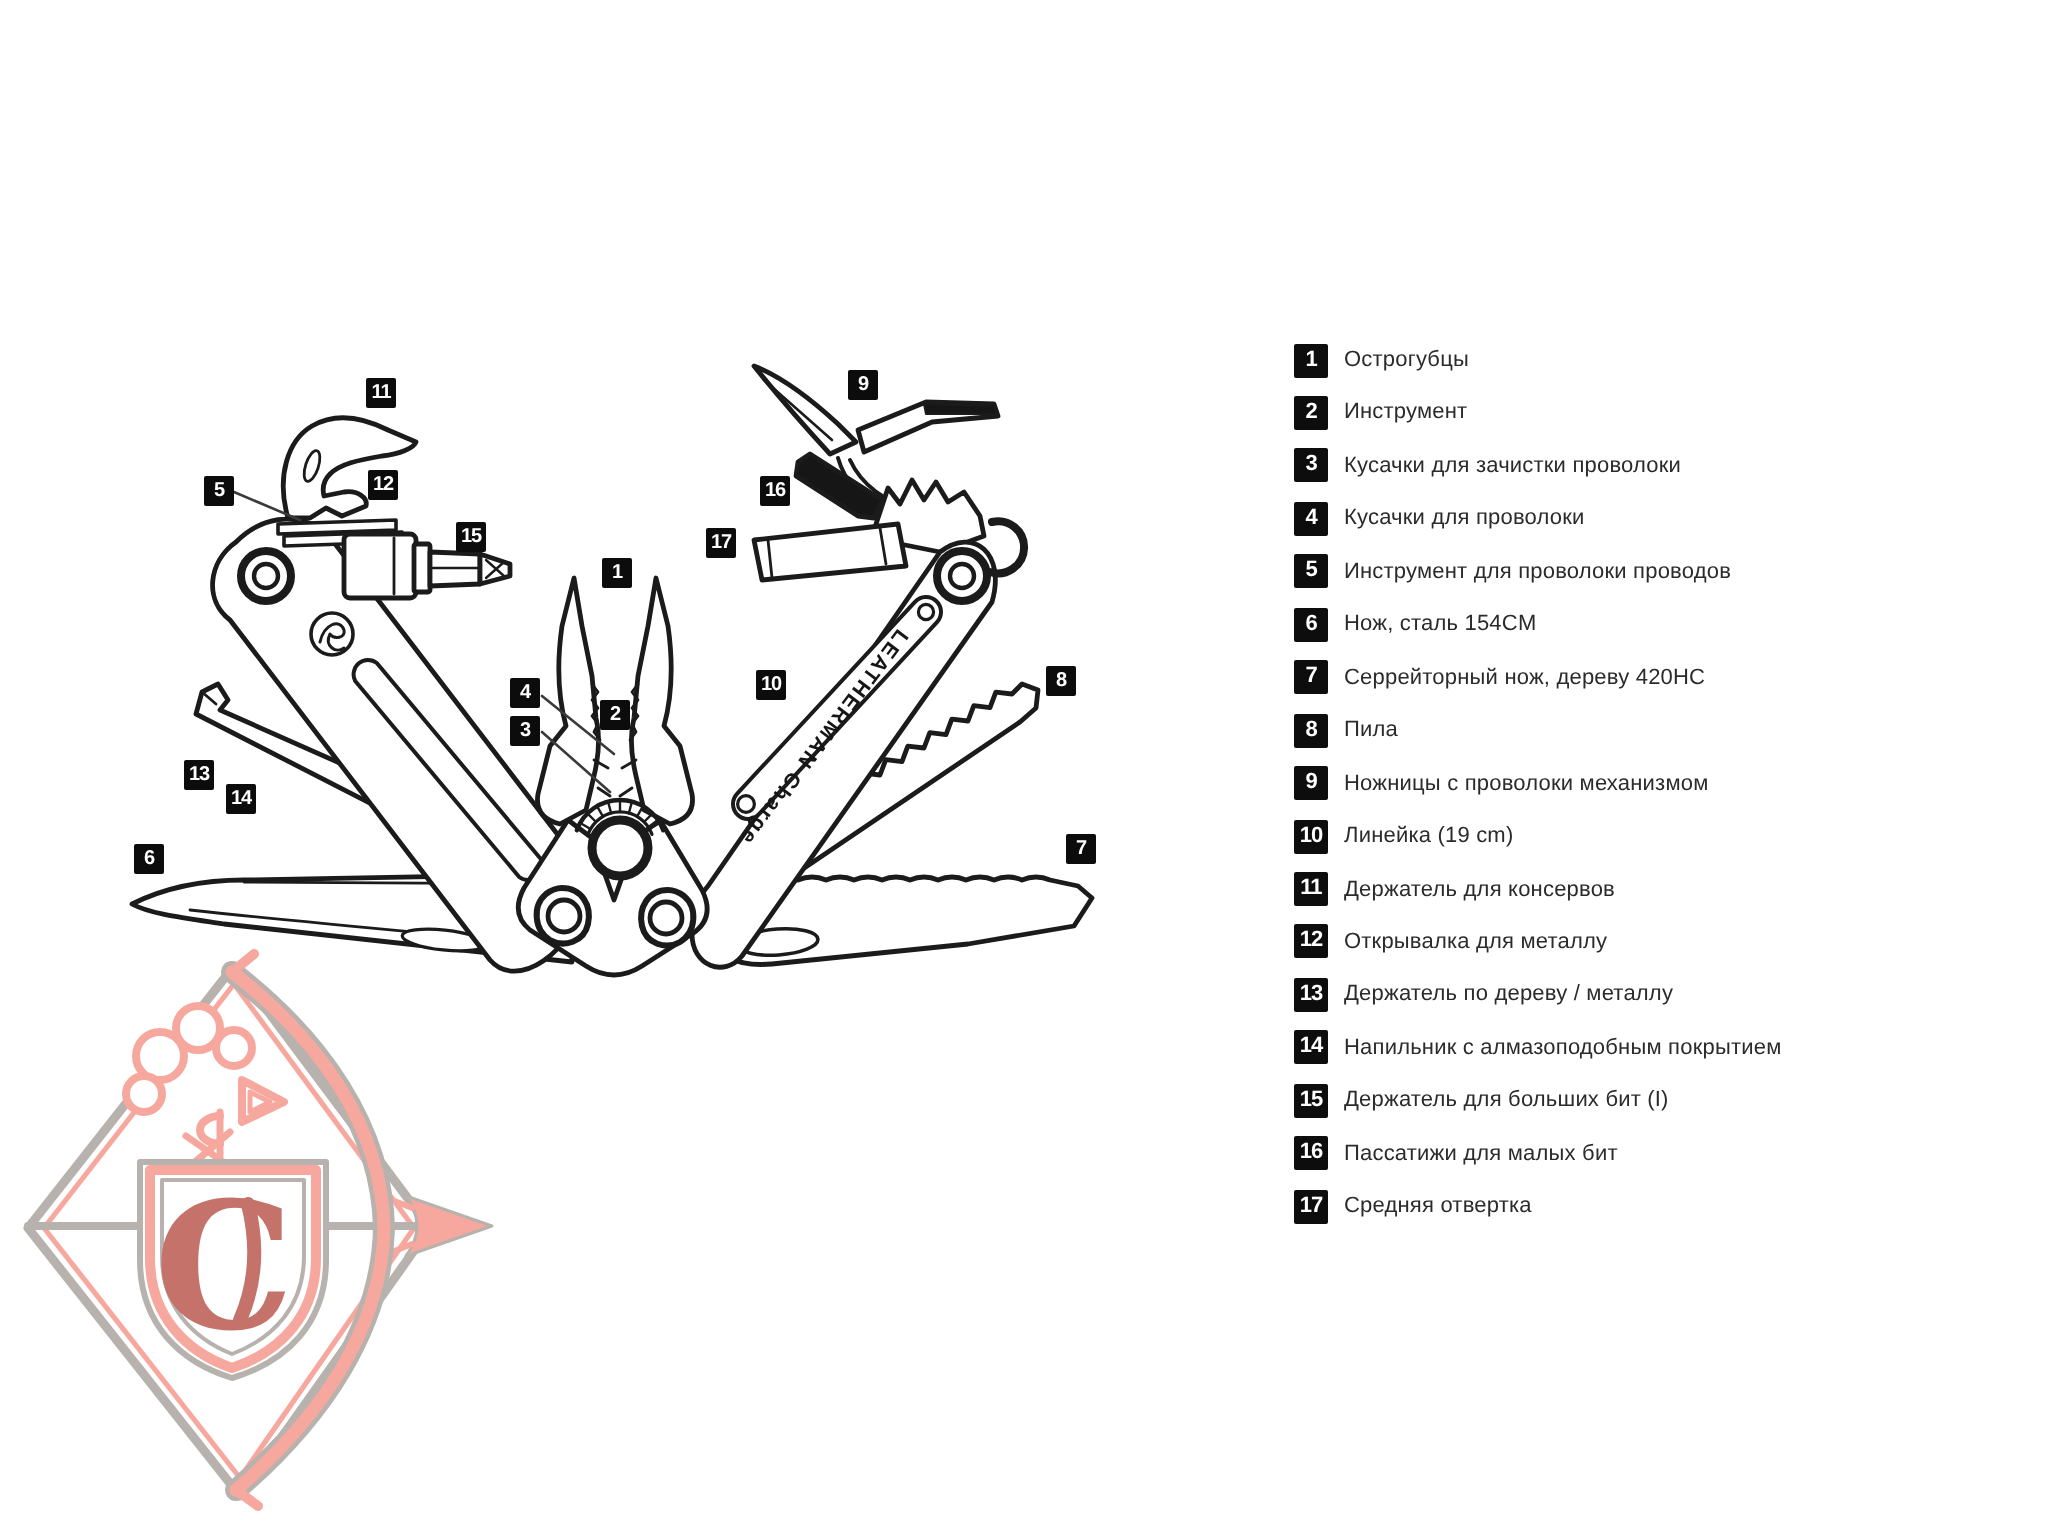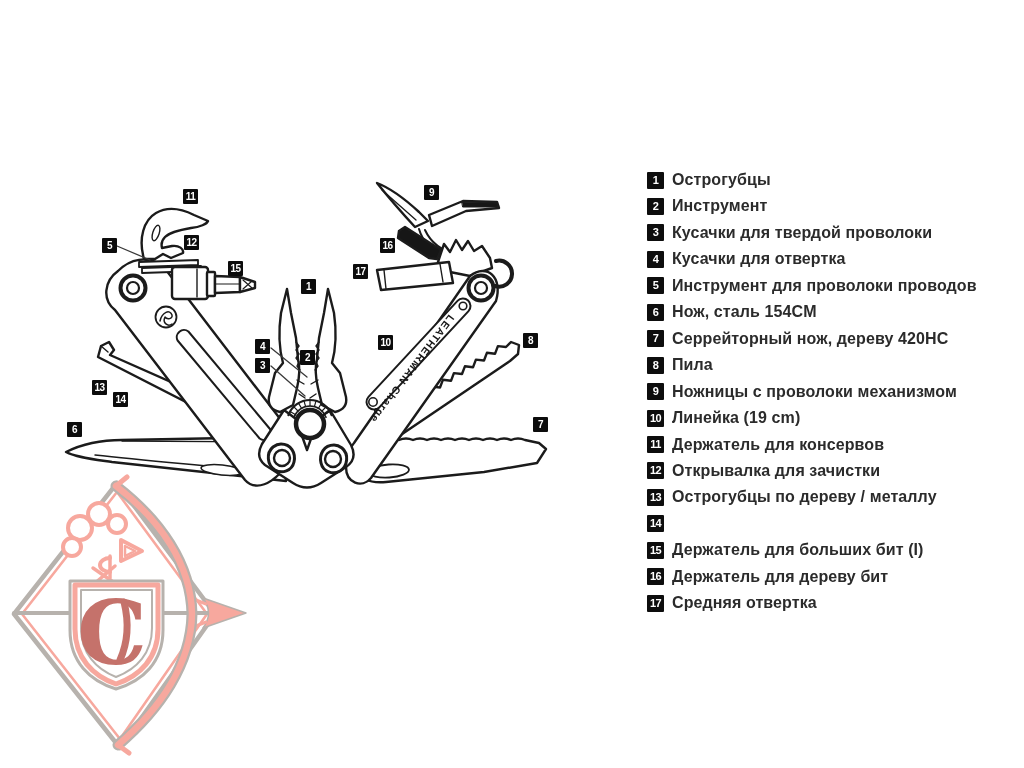"Острогубцы" .legend-label { font-size: 16px -> 11px; font-weight: bold -> none }
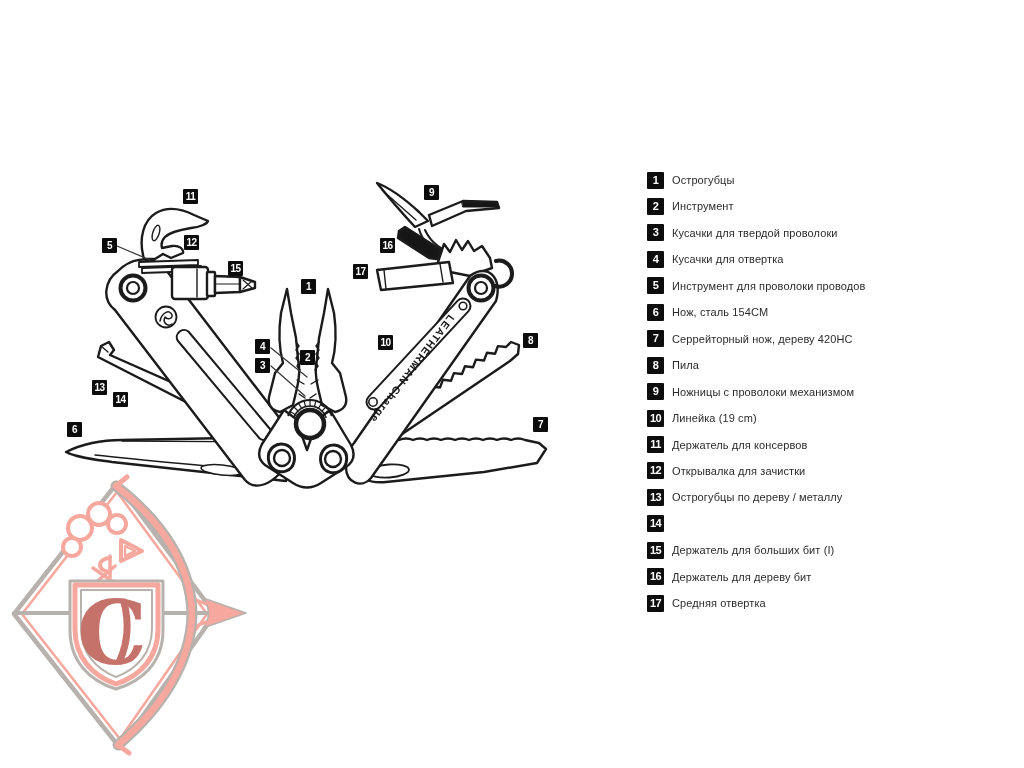"Кусачки для твердой проволоки" span.legend-label { text: твердой -> зачистки }
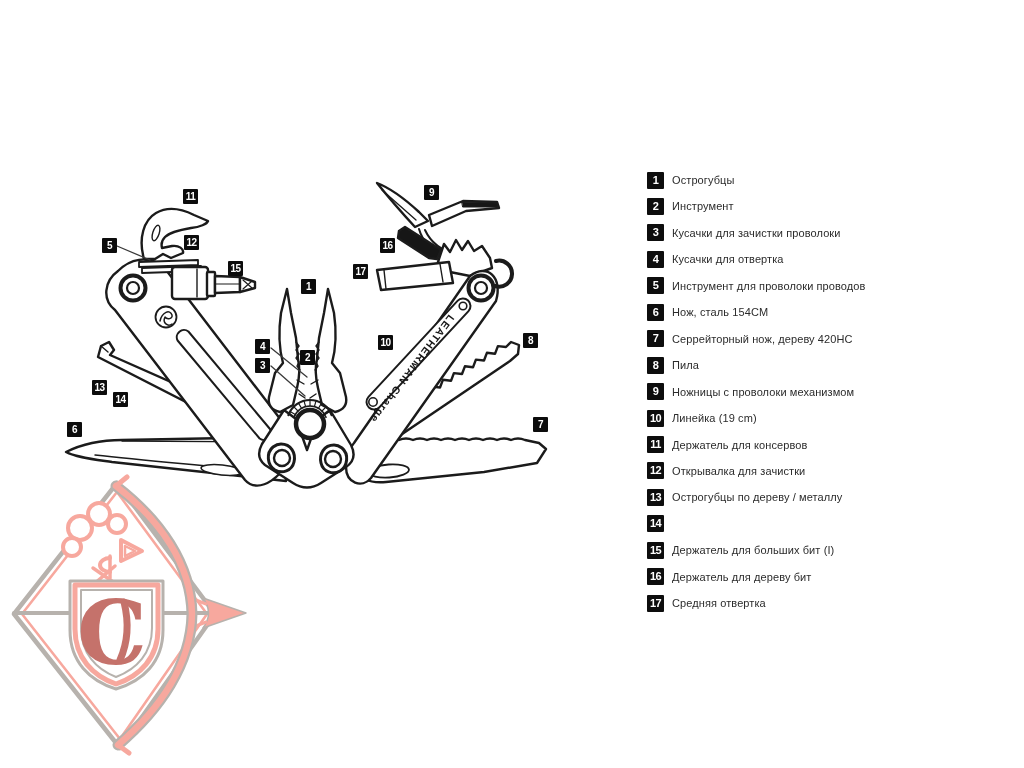"Кусачки для отвертка" span.legend-label { text: отвертка -> проволоки }
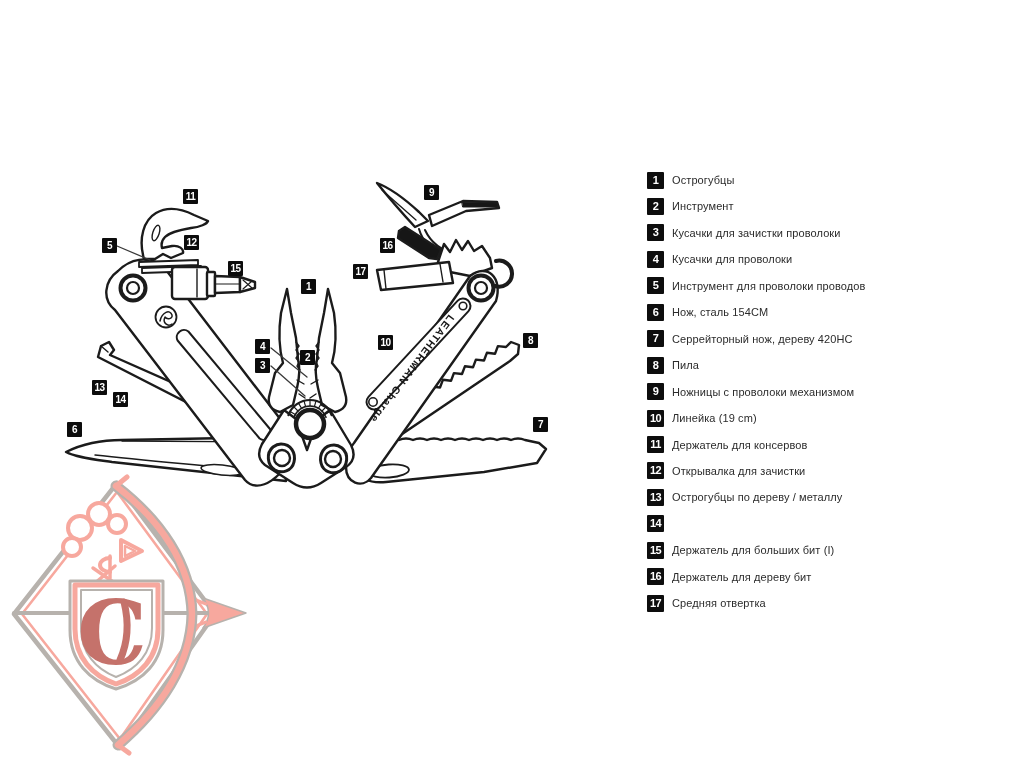"Открывалка для зачистки" span.legend-label { text: зачистки -> металлу }
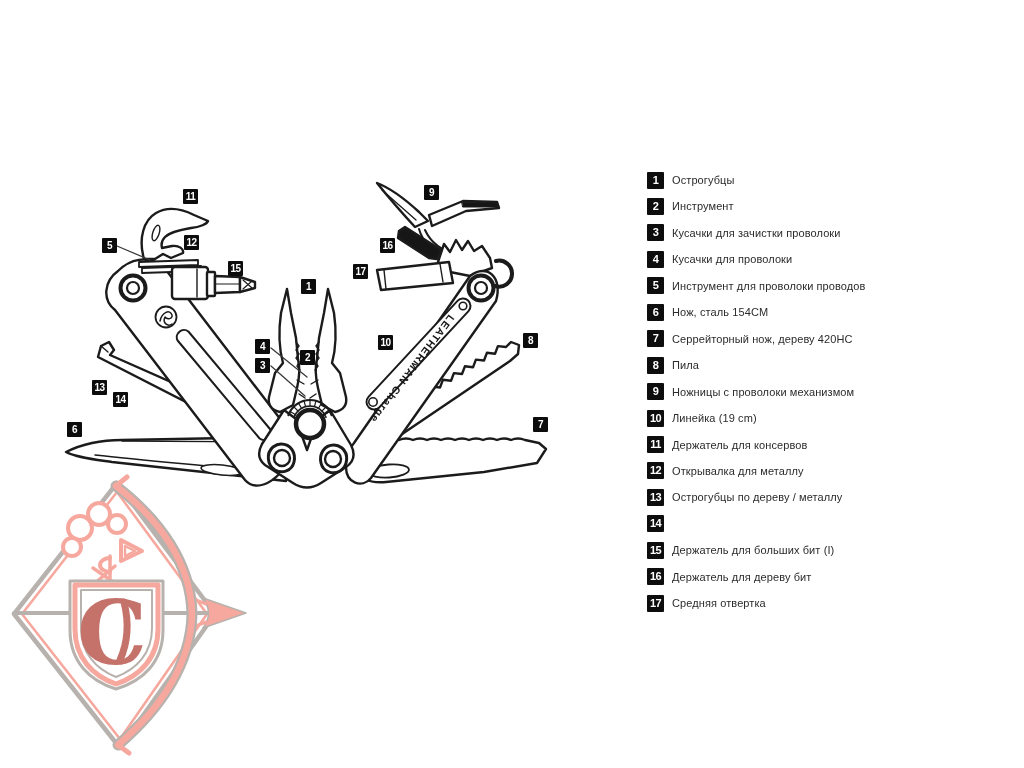"Острогубцы по дереву / металлу" span.legend-label { text: Острогубцы -> Держатель }
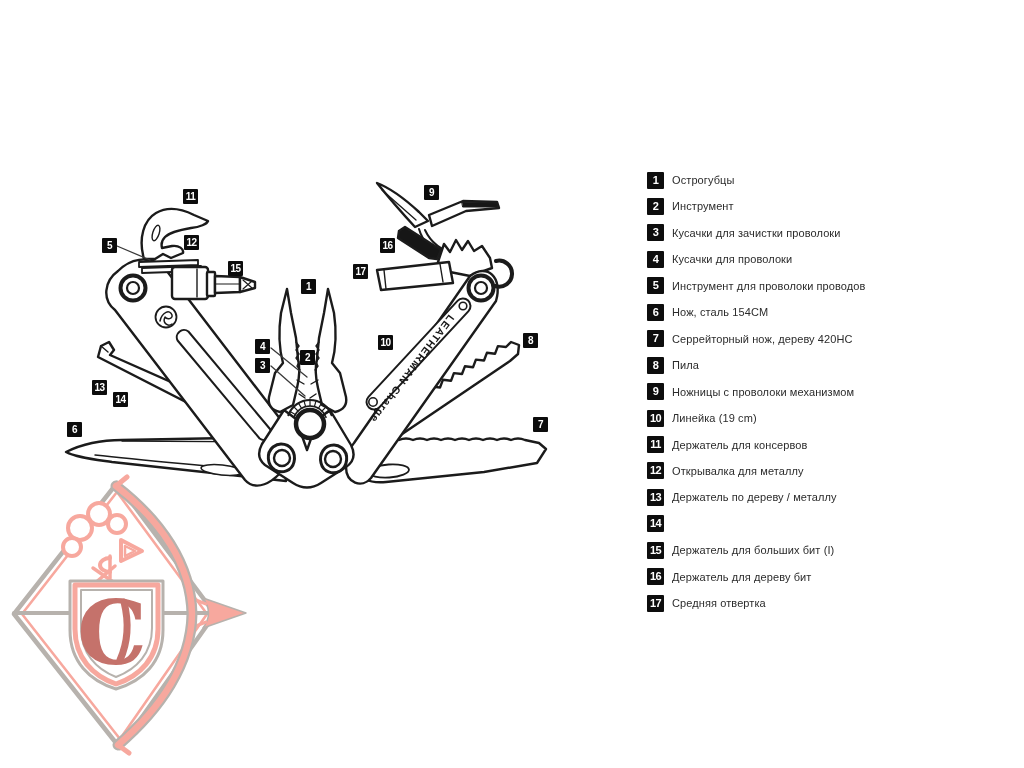"Напильник с алмазоподобным покрытием" span.legend-label { html: none -> <span>Напильник с алмазоподобным покрытием</span> }
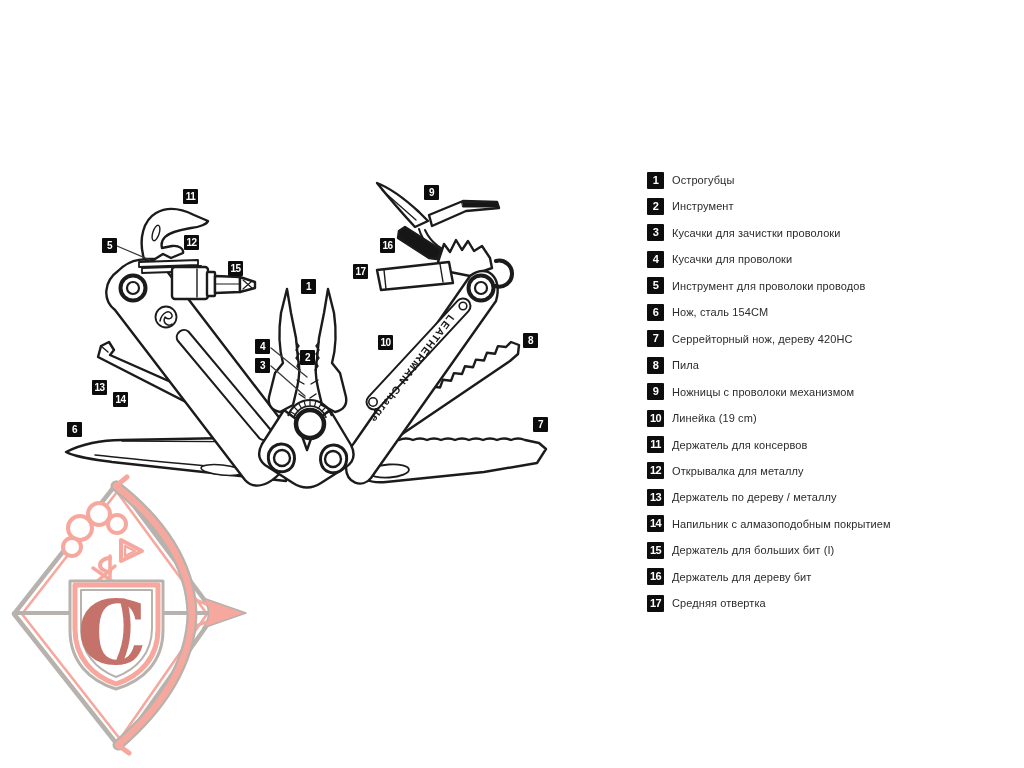"Держатель для дереву бит" span.legend-label { text: Держатель для дереву -> Пассатижи для малых }
